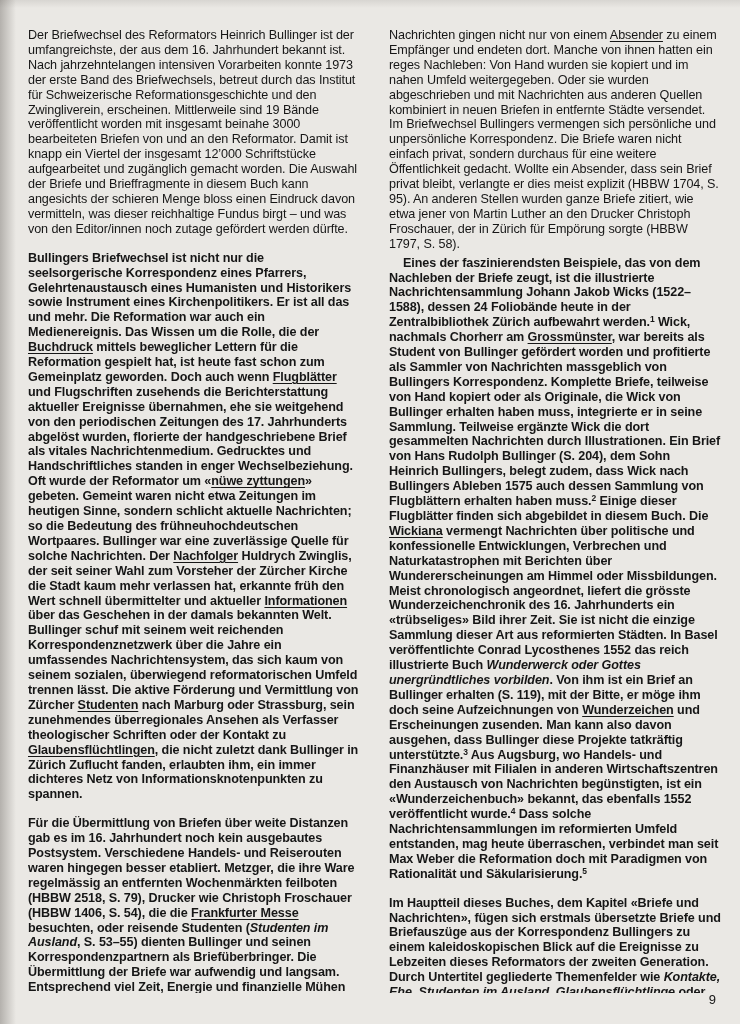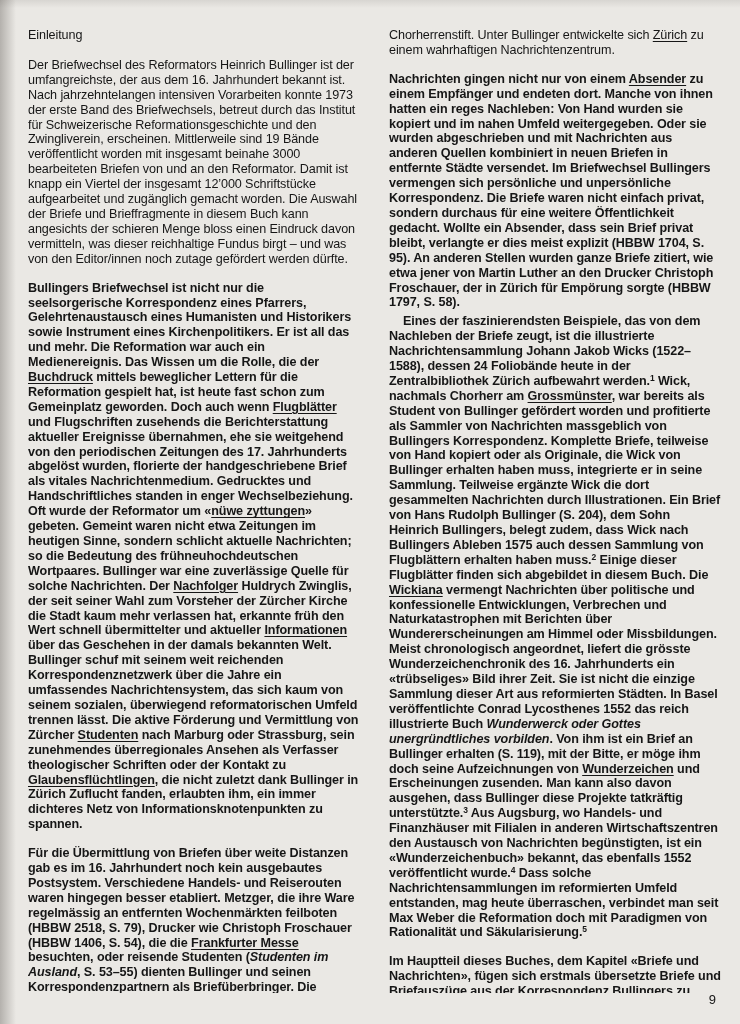"Einleitung" h1.heading { html: <h1>Einleitung</h1> -> none }
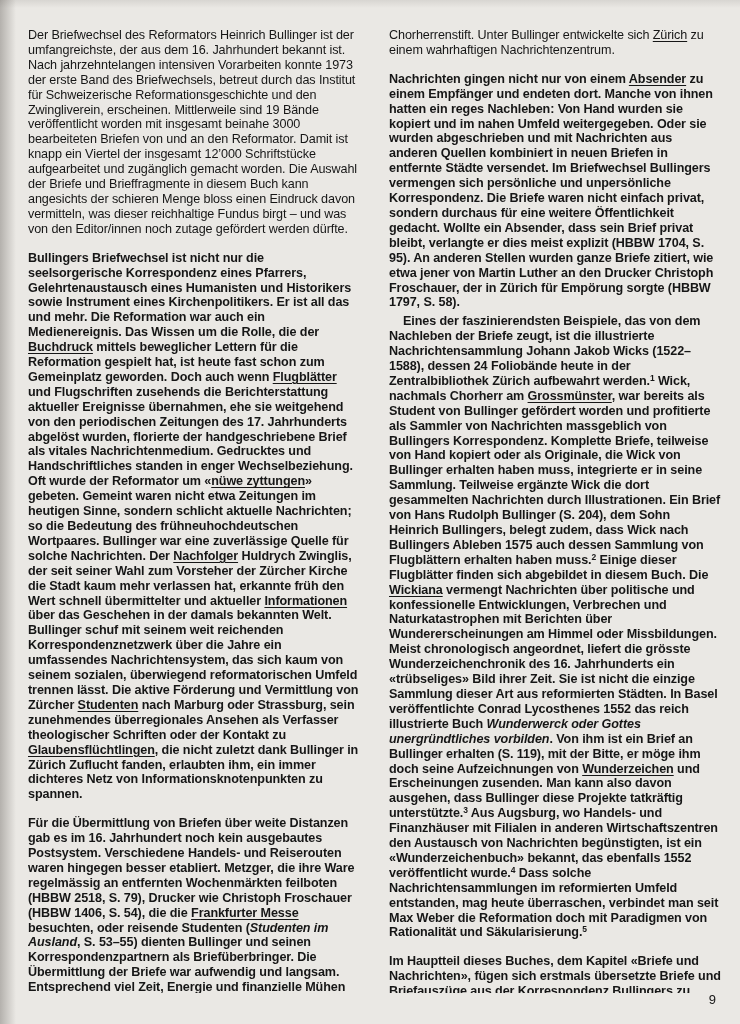"Chorherrenstift. Unter Bullinger" p.para { html: <p>Chorherrenstift. Unter Bullinger entwickelte sich <span>Zürich</span> zu einem wahrhaftigen Nachrichtenzentrum.</p> -> none }
